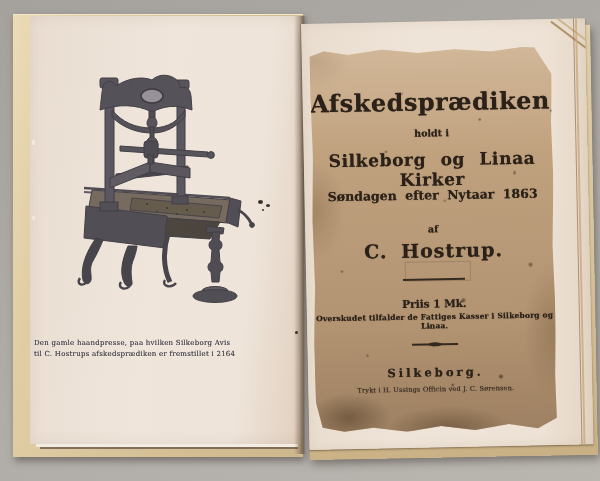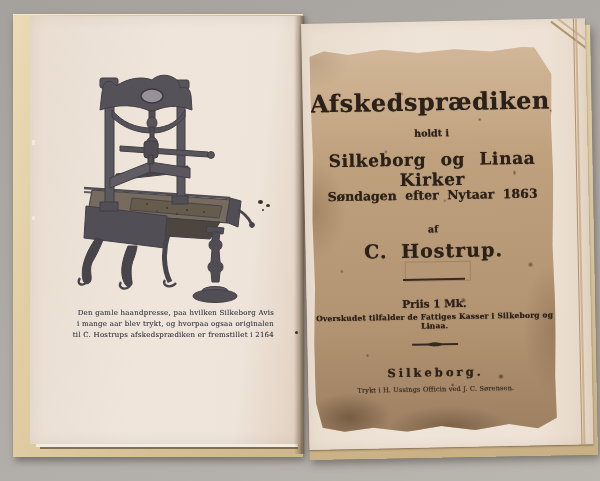"Den gamle haandpresse, paa hvilken" .caption { text-align: right -> left; top: 292px -> 322px }
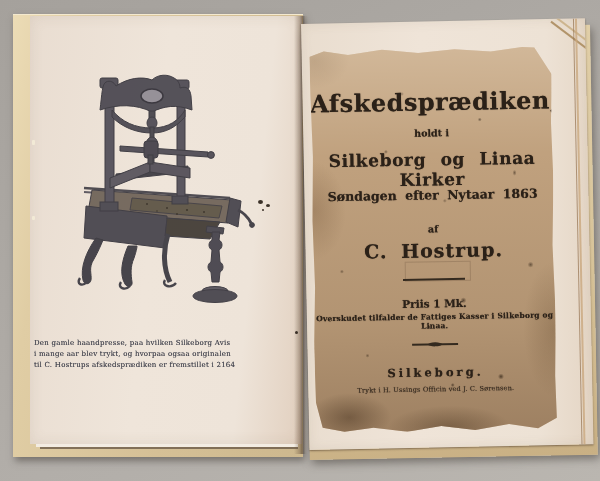"i mange aar blev trykt," div { html: <div>i mange aar blev trykt, og hvorpaa ogsaa originalen</div> -> none }
